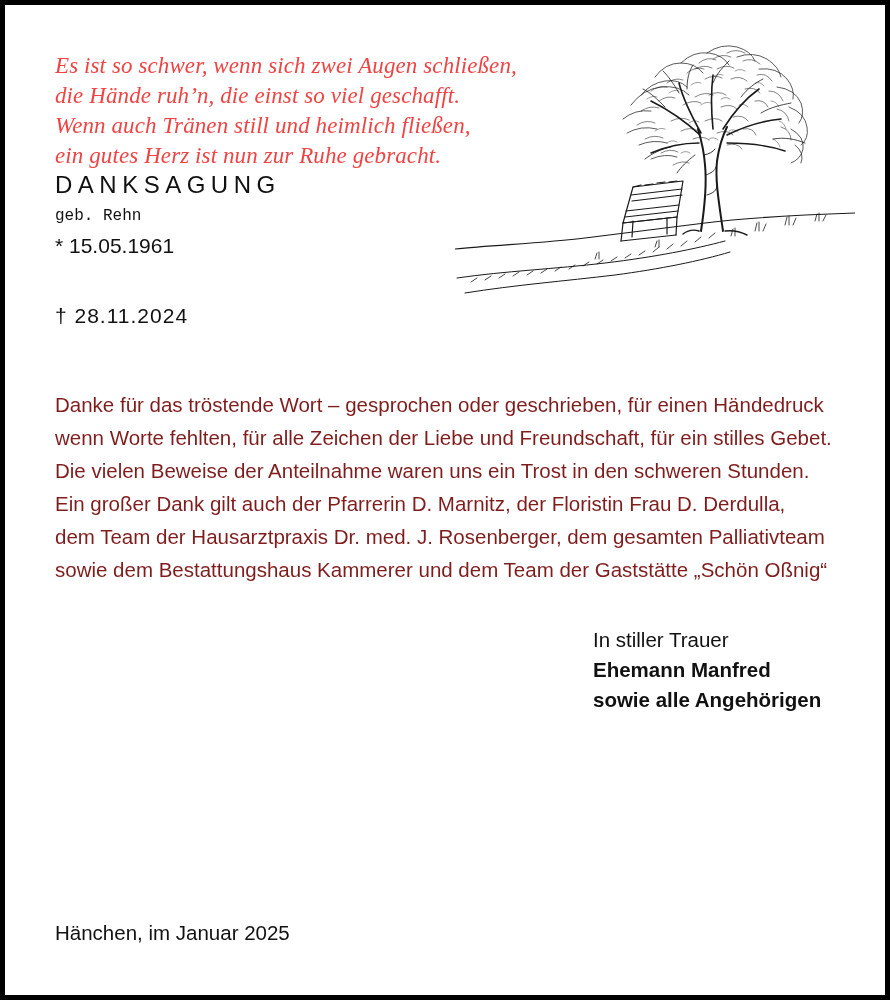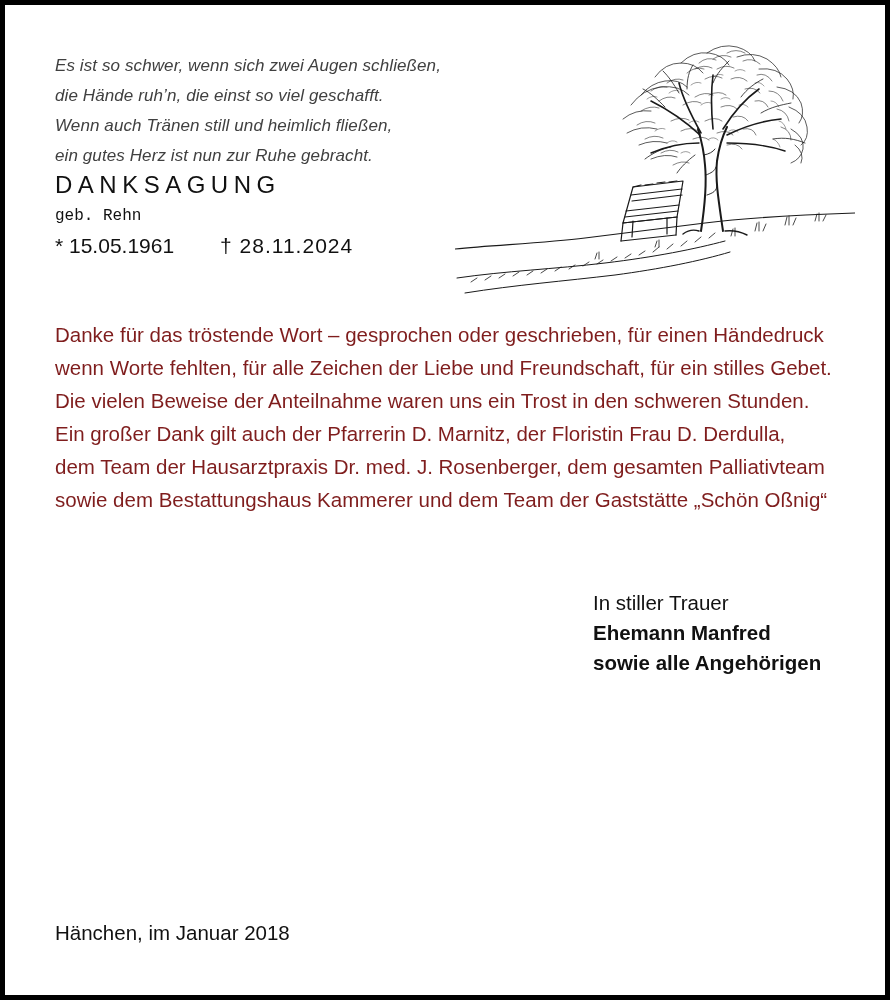"Es ist so schwer, wenn" .poem { color: #404040 -> #ef4444; font-family: none -> Liberation Serif, serif; font-size: 17px -> 23px }
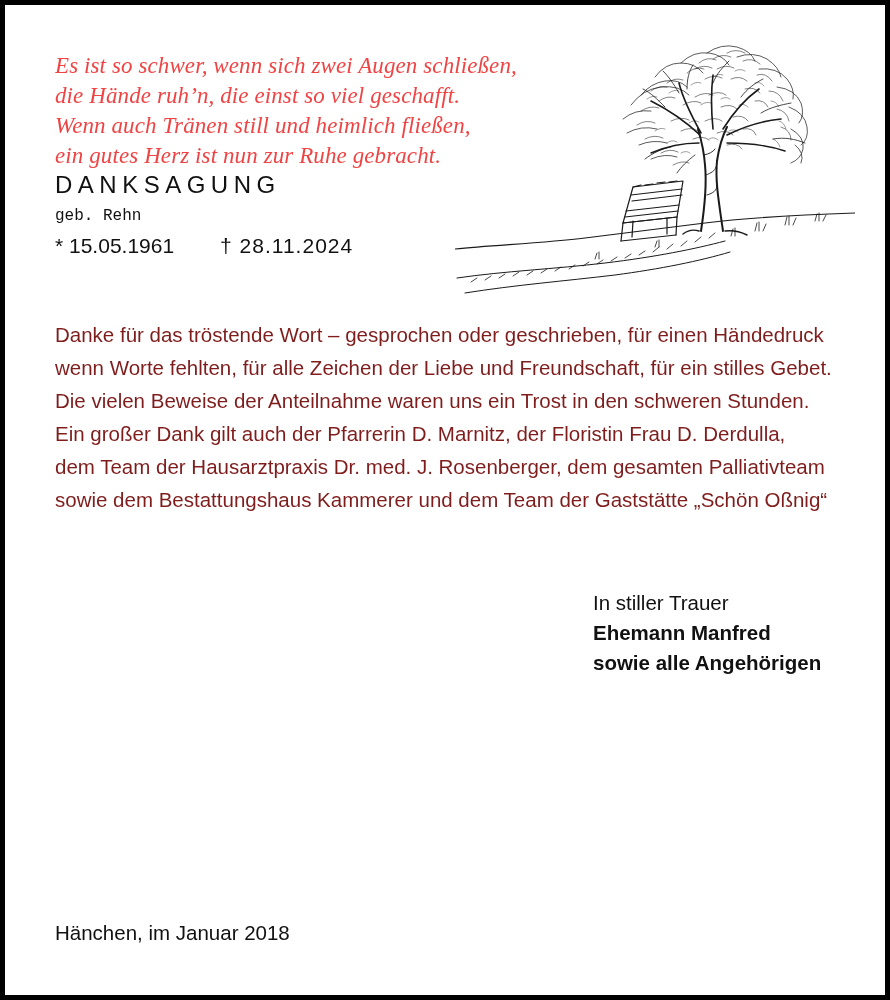"* 15.05.1961" .dates { flex-direction: none -> column }
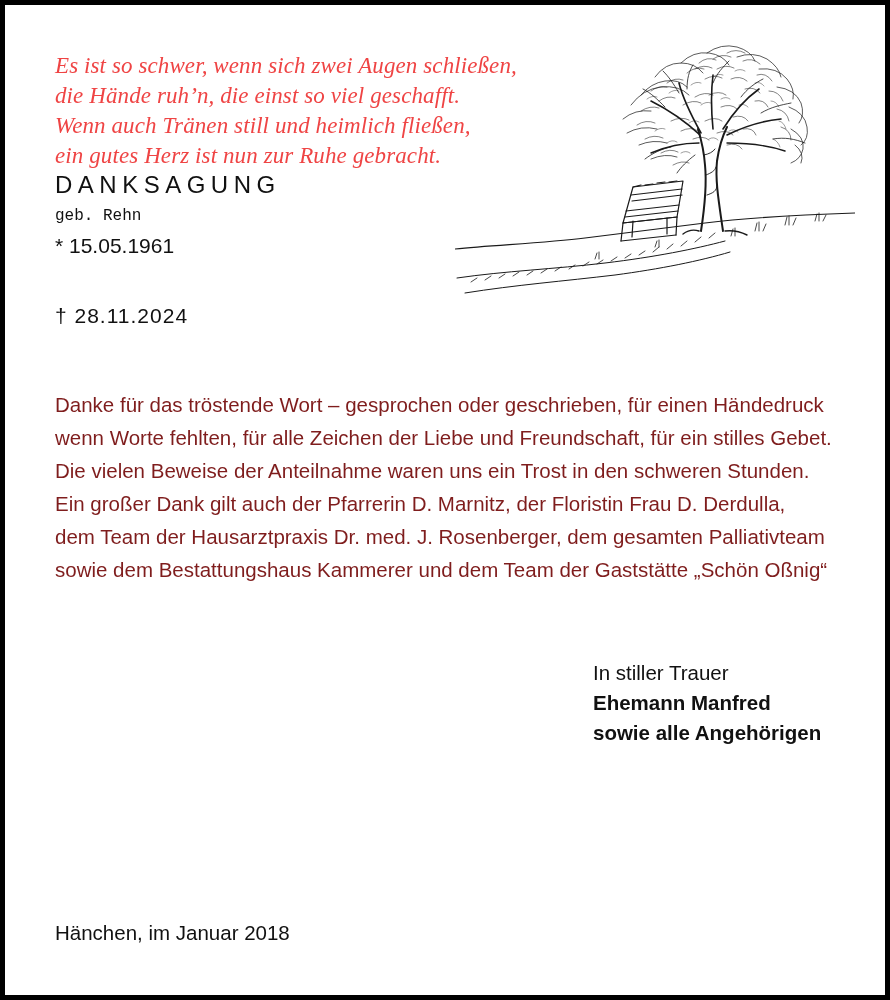"In stiller Trauer" .mourners { margin-top: 72px -> 39px }
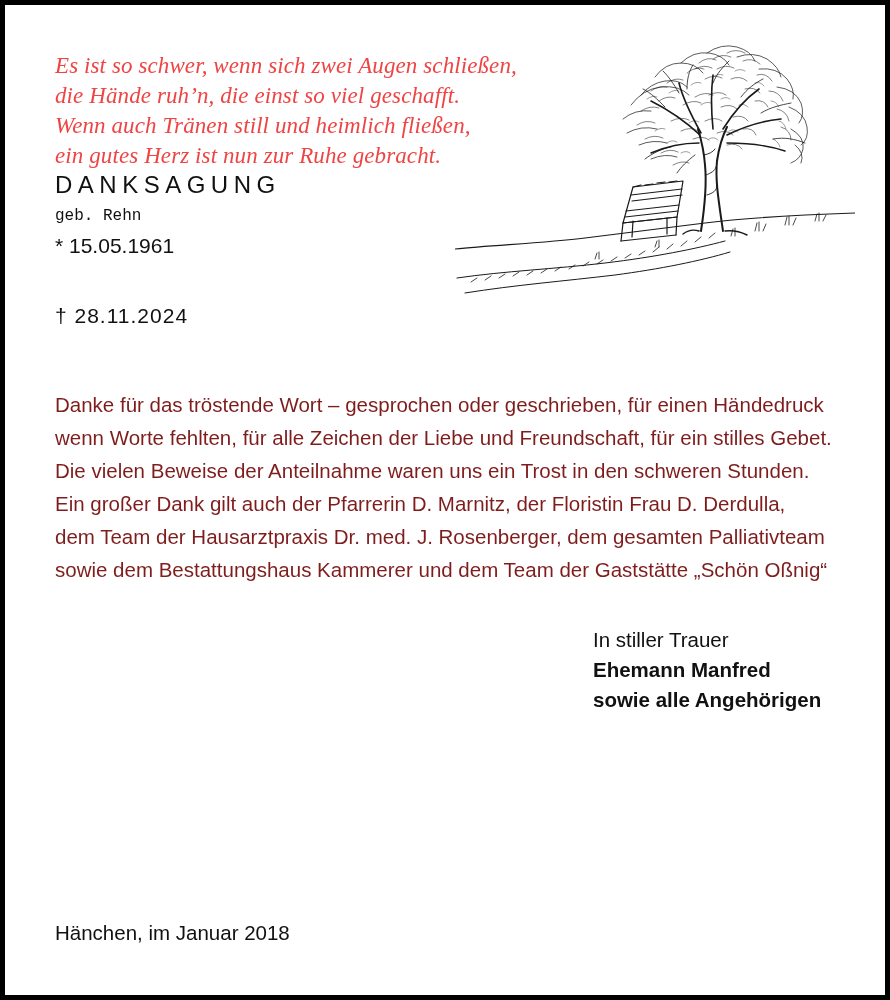"Hänchen, im Januar 2018" div.footer { text: 2018 -> 2025 }
